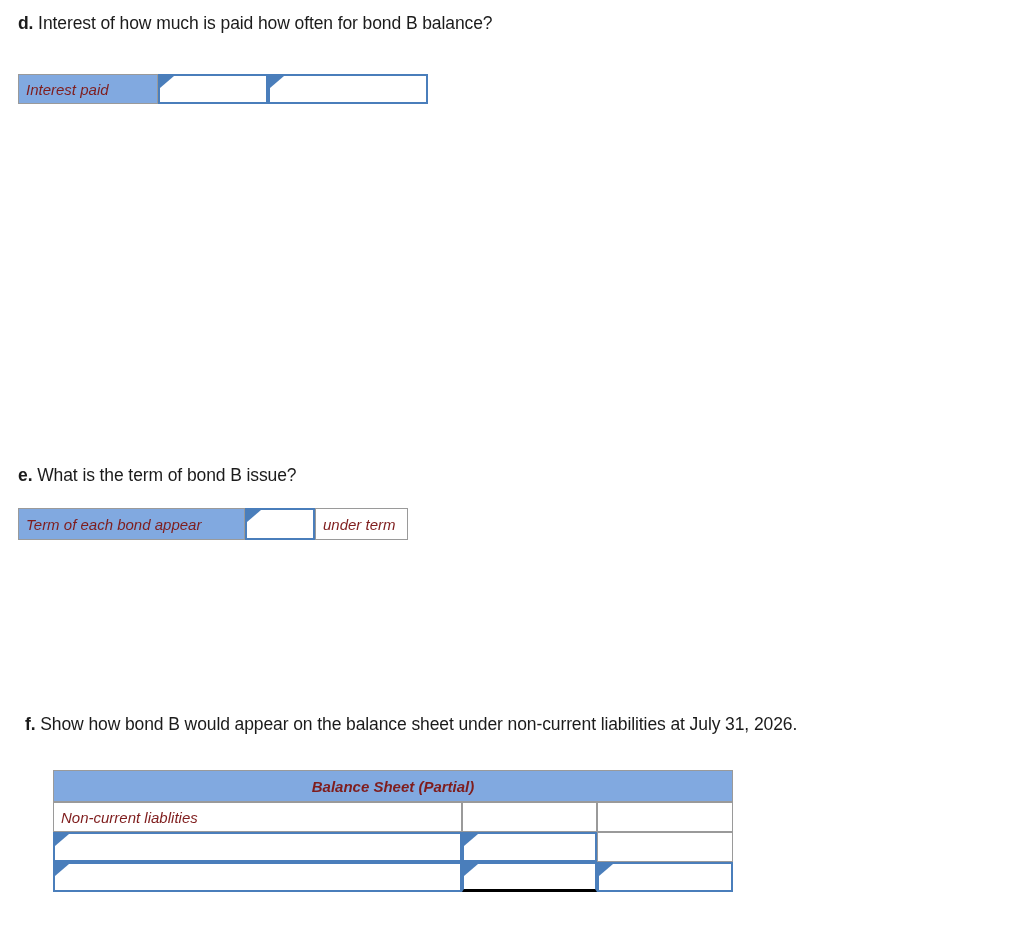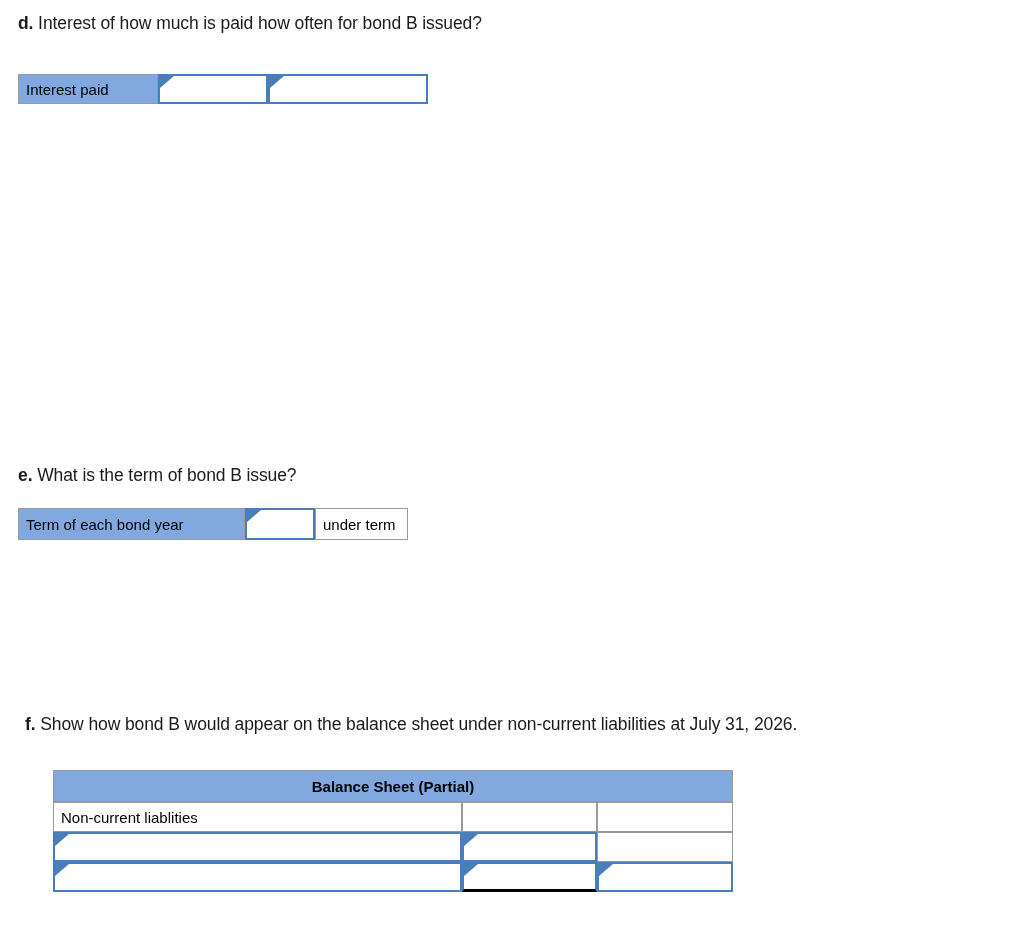"Interest of how much is" span { text: issued -> balance }
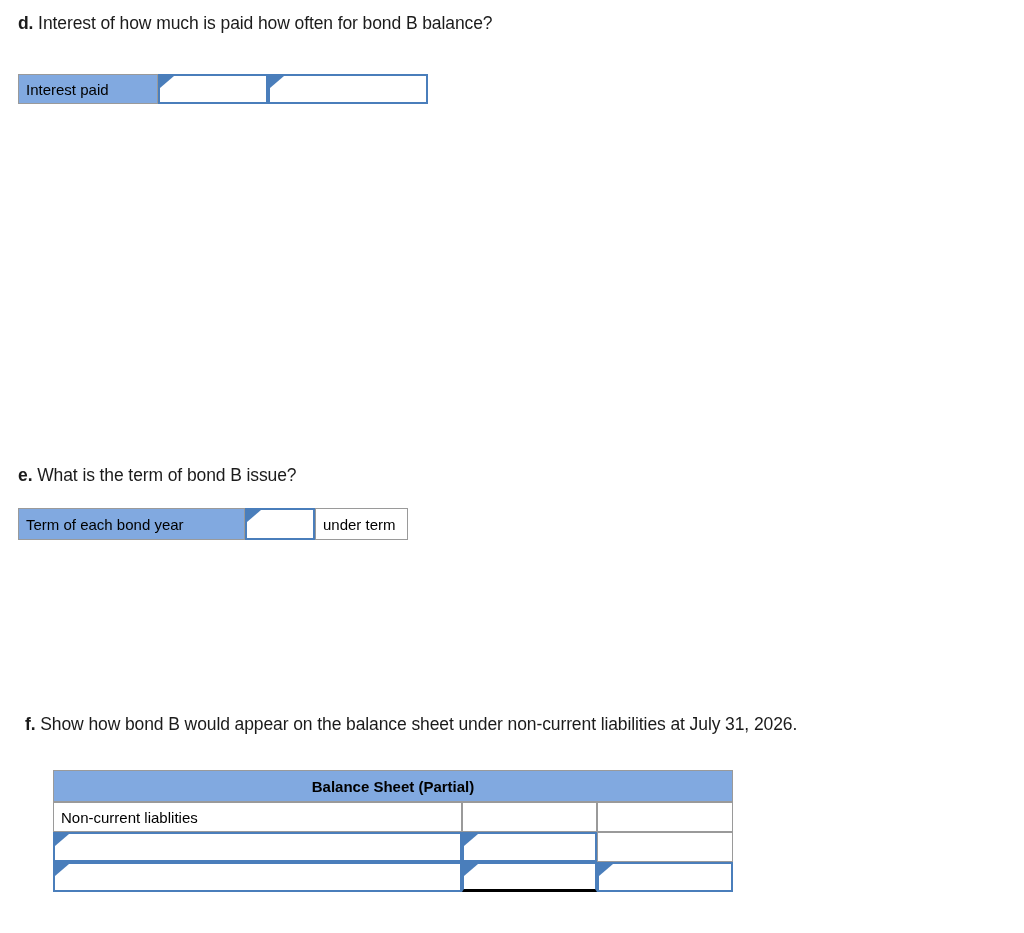"Interest paid" .wtable td { color: #000000 -> #7f1d1d; font-style: none -> italic }
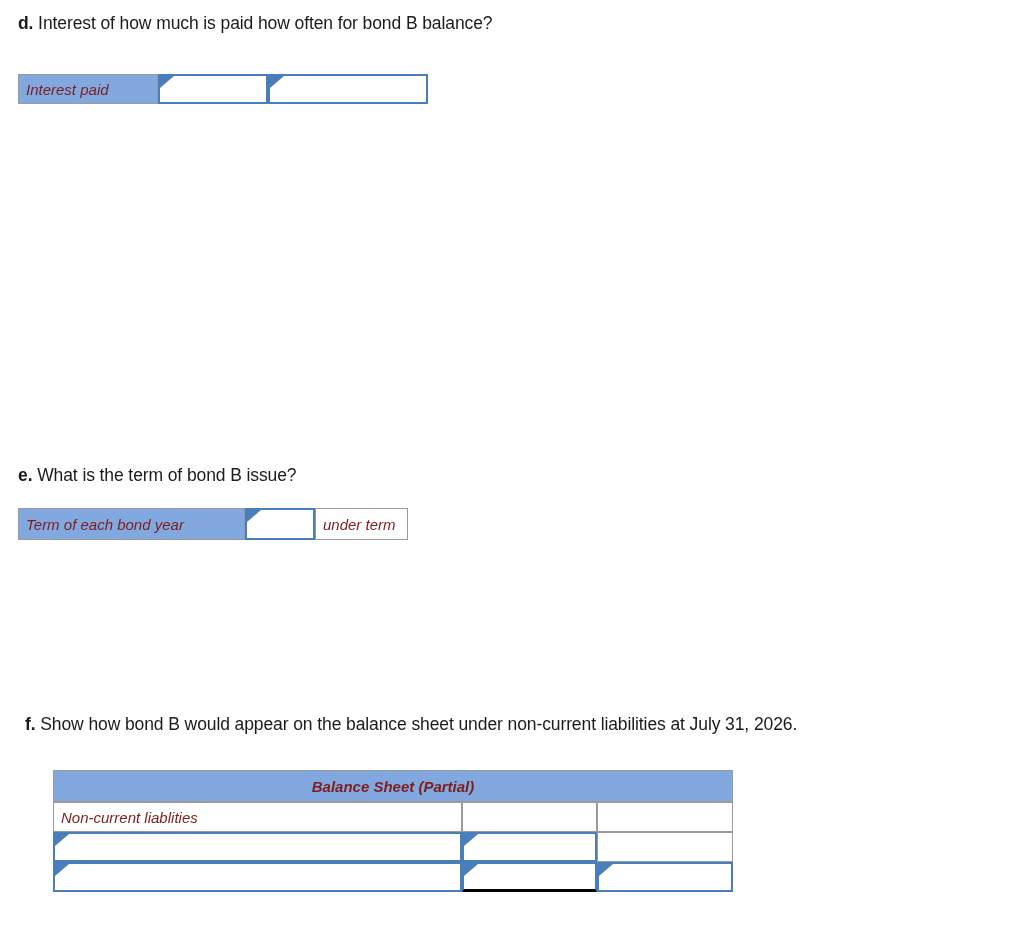"Term of each bond year" td.cell-label { text: year -> appear }
